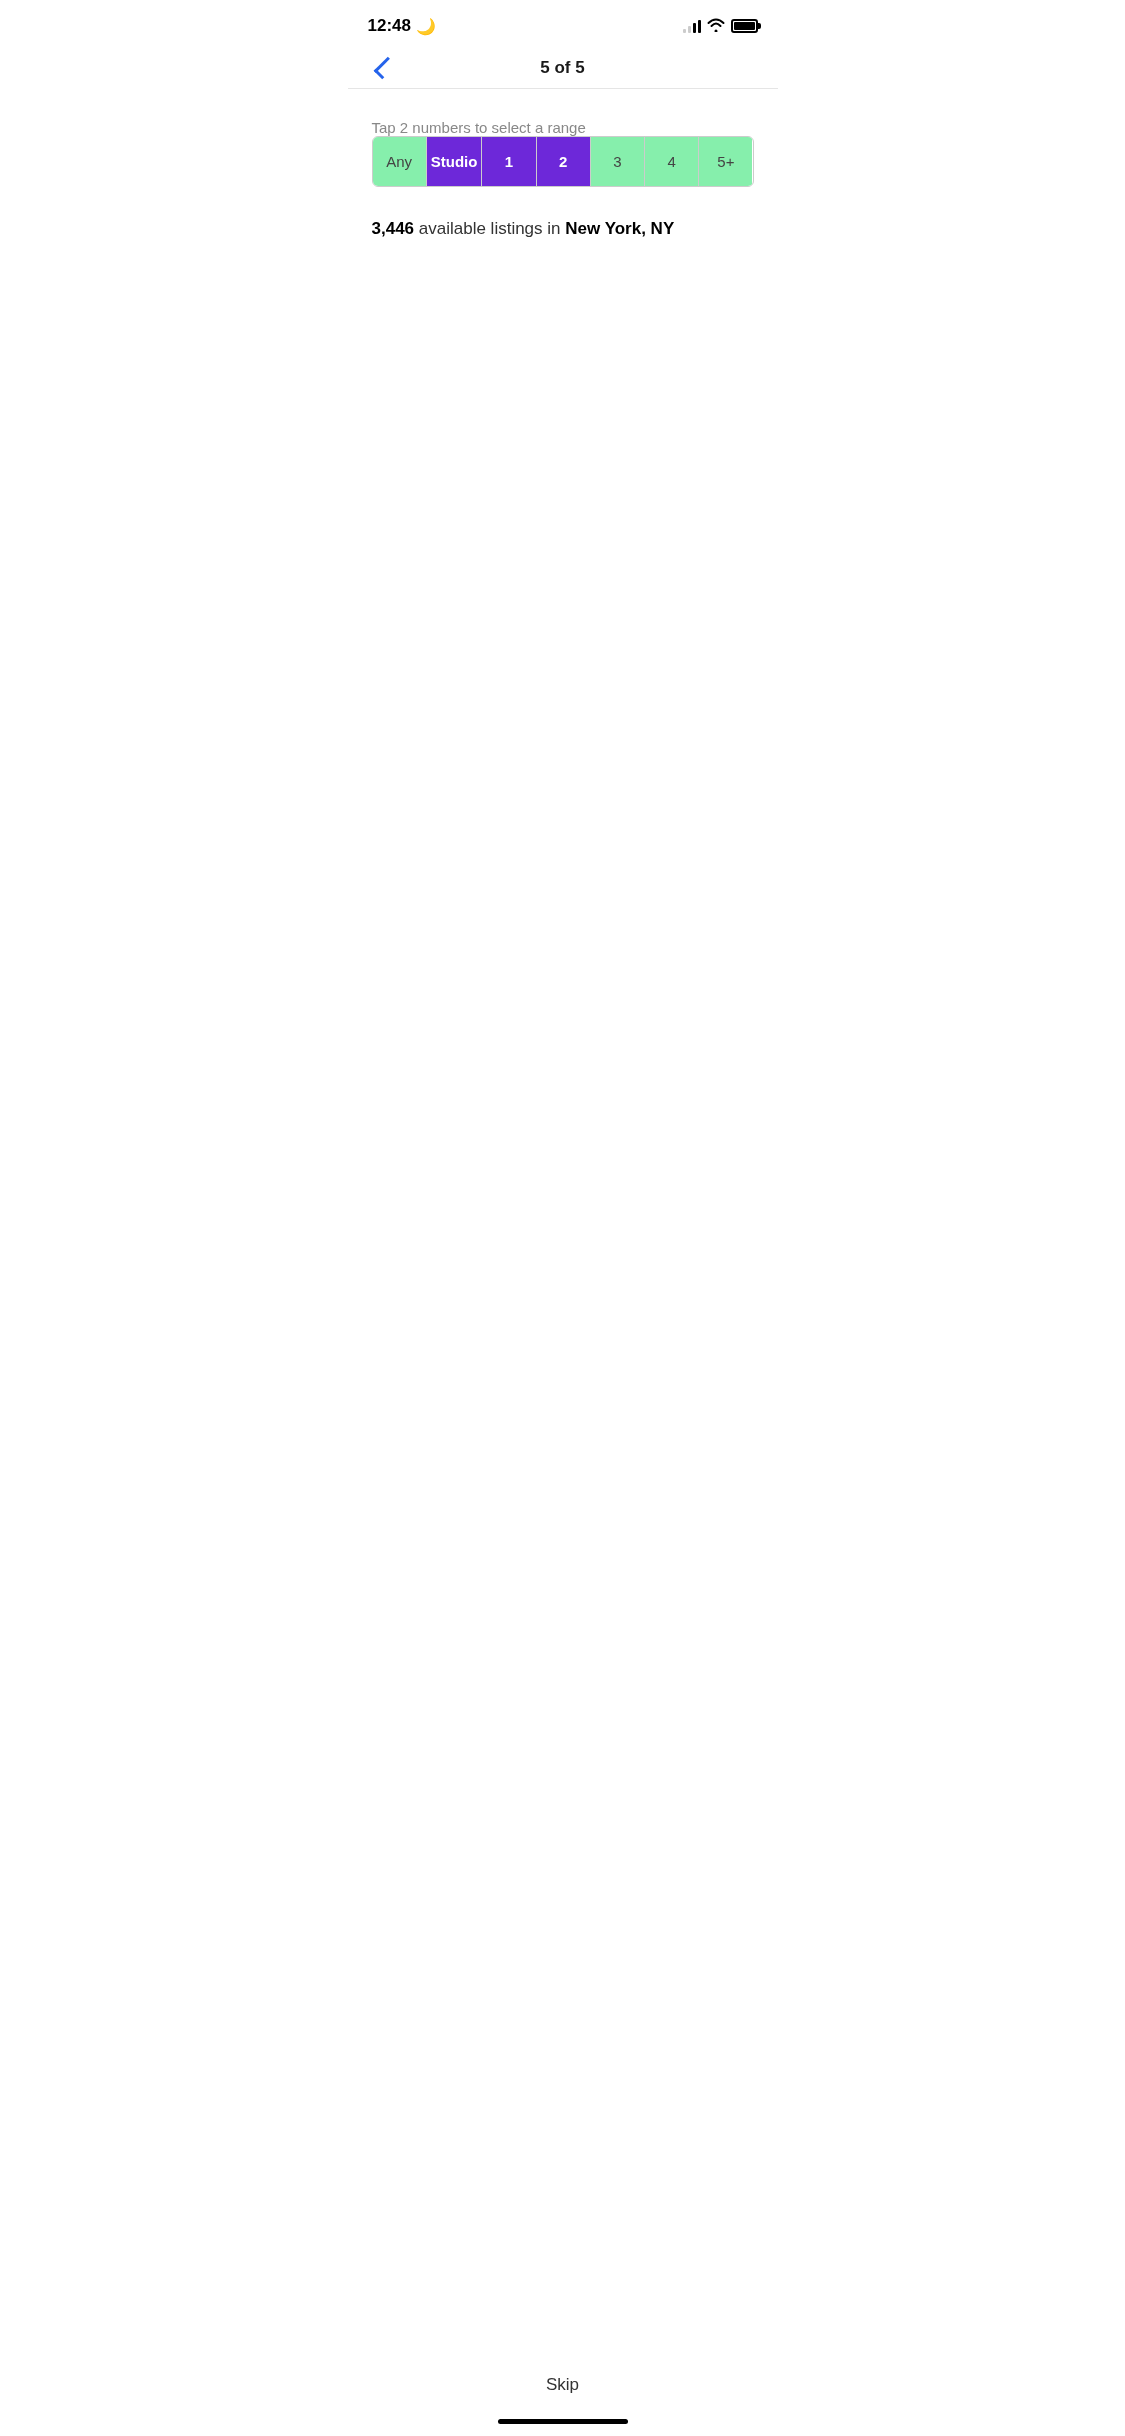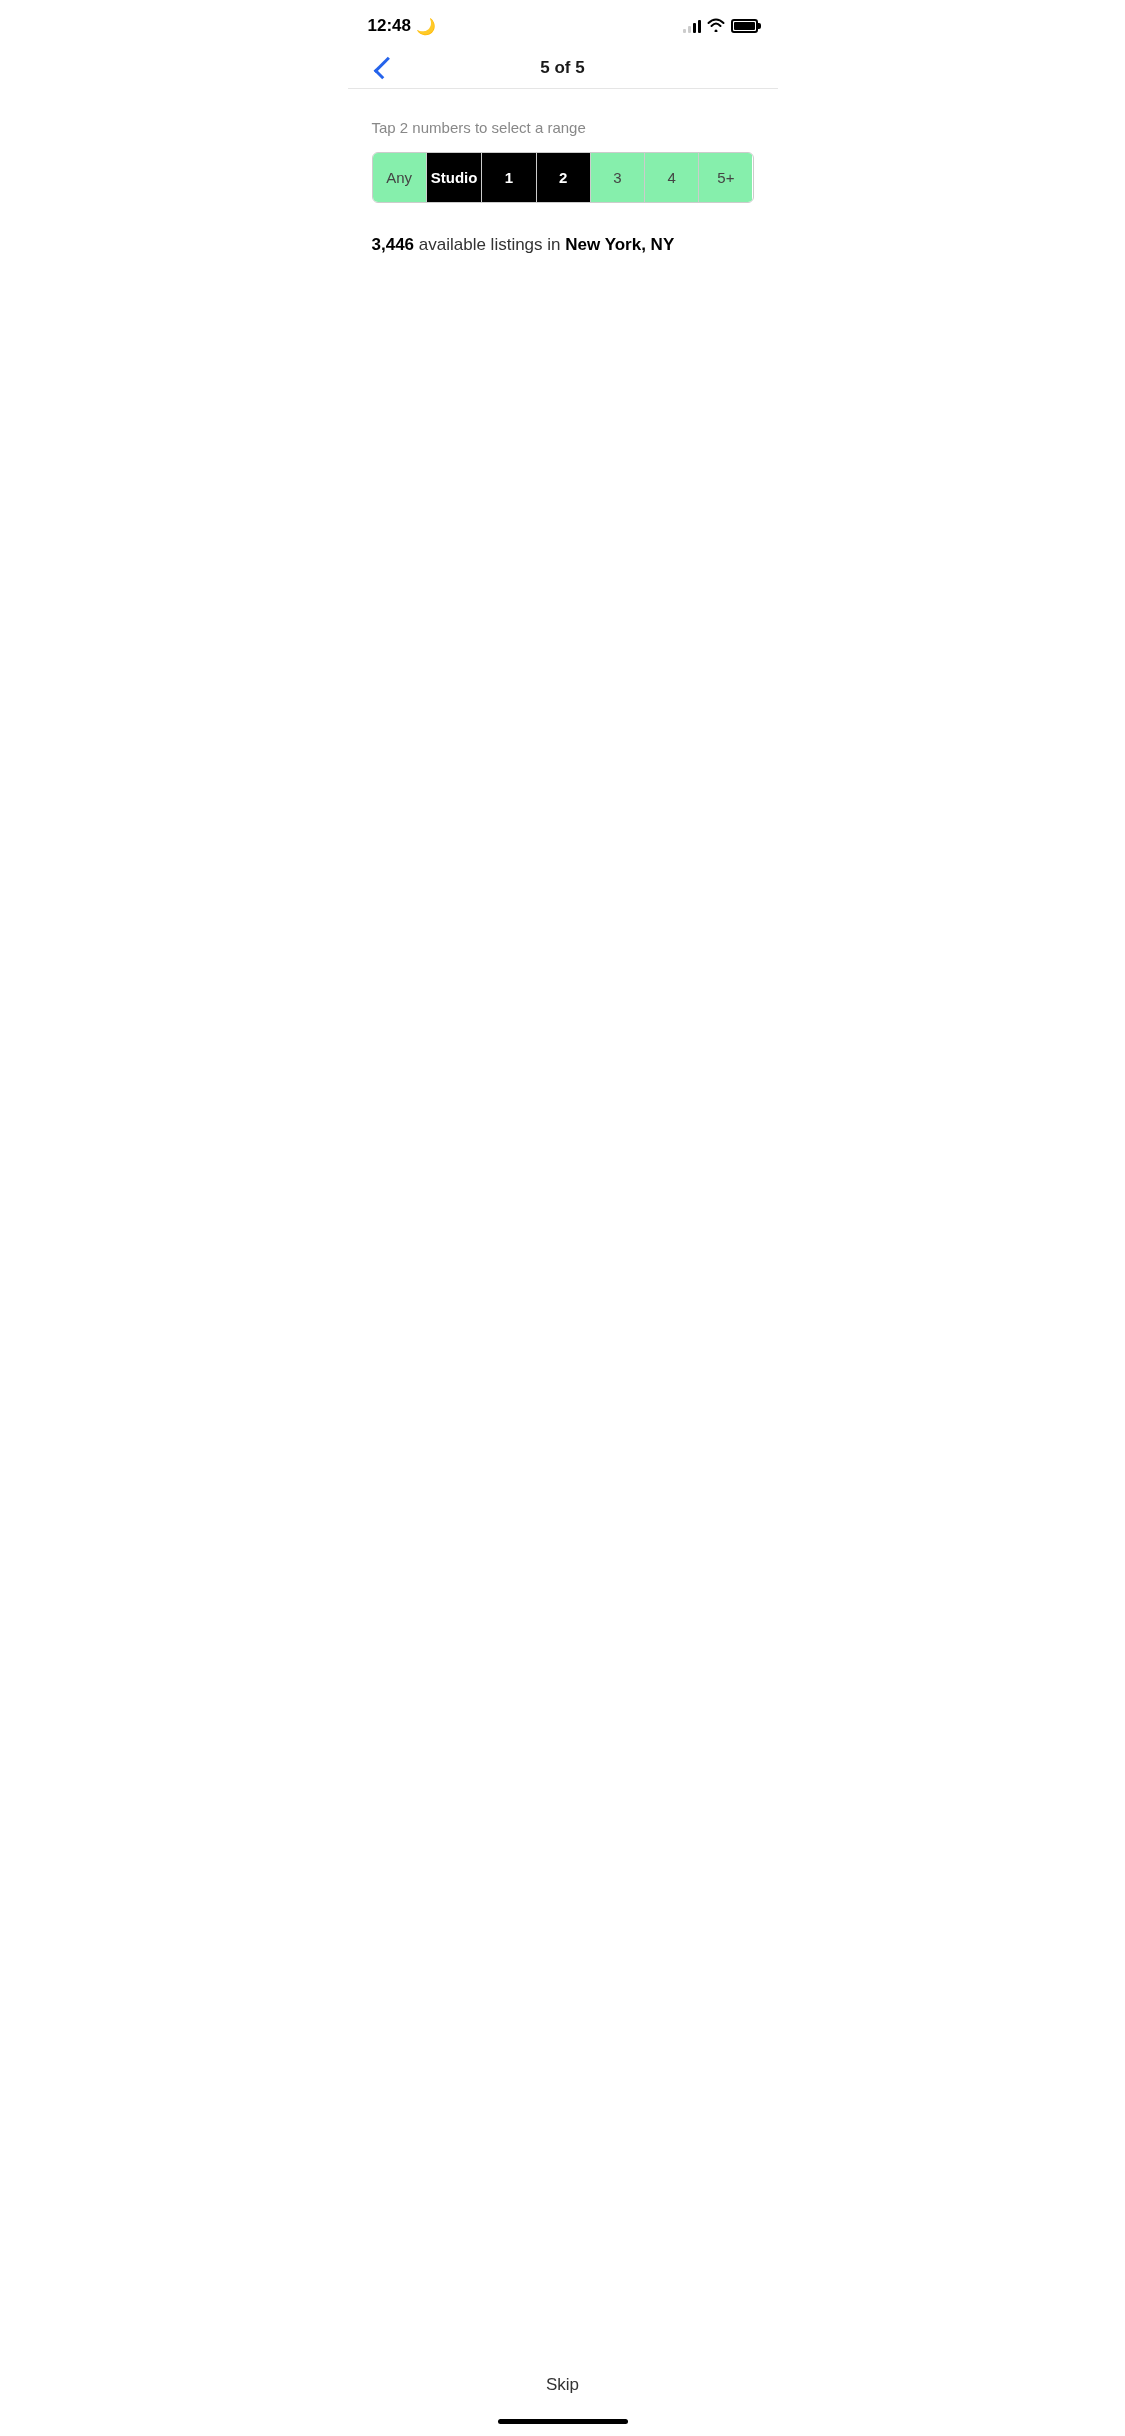"Tap 2 numbers to select" .range-hint { margin-bottom: 16px -> none }
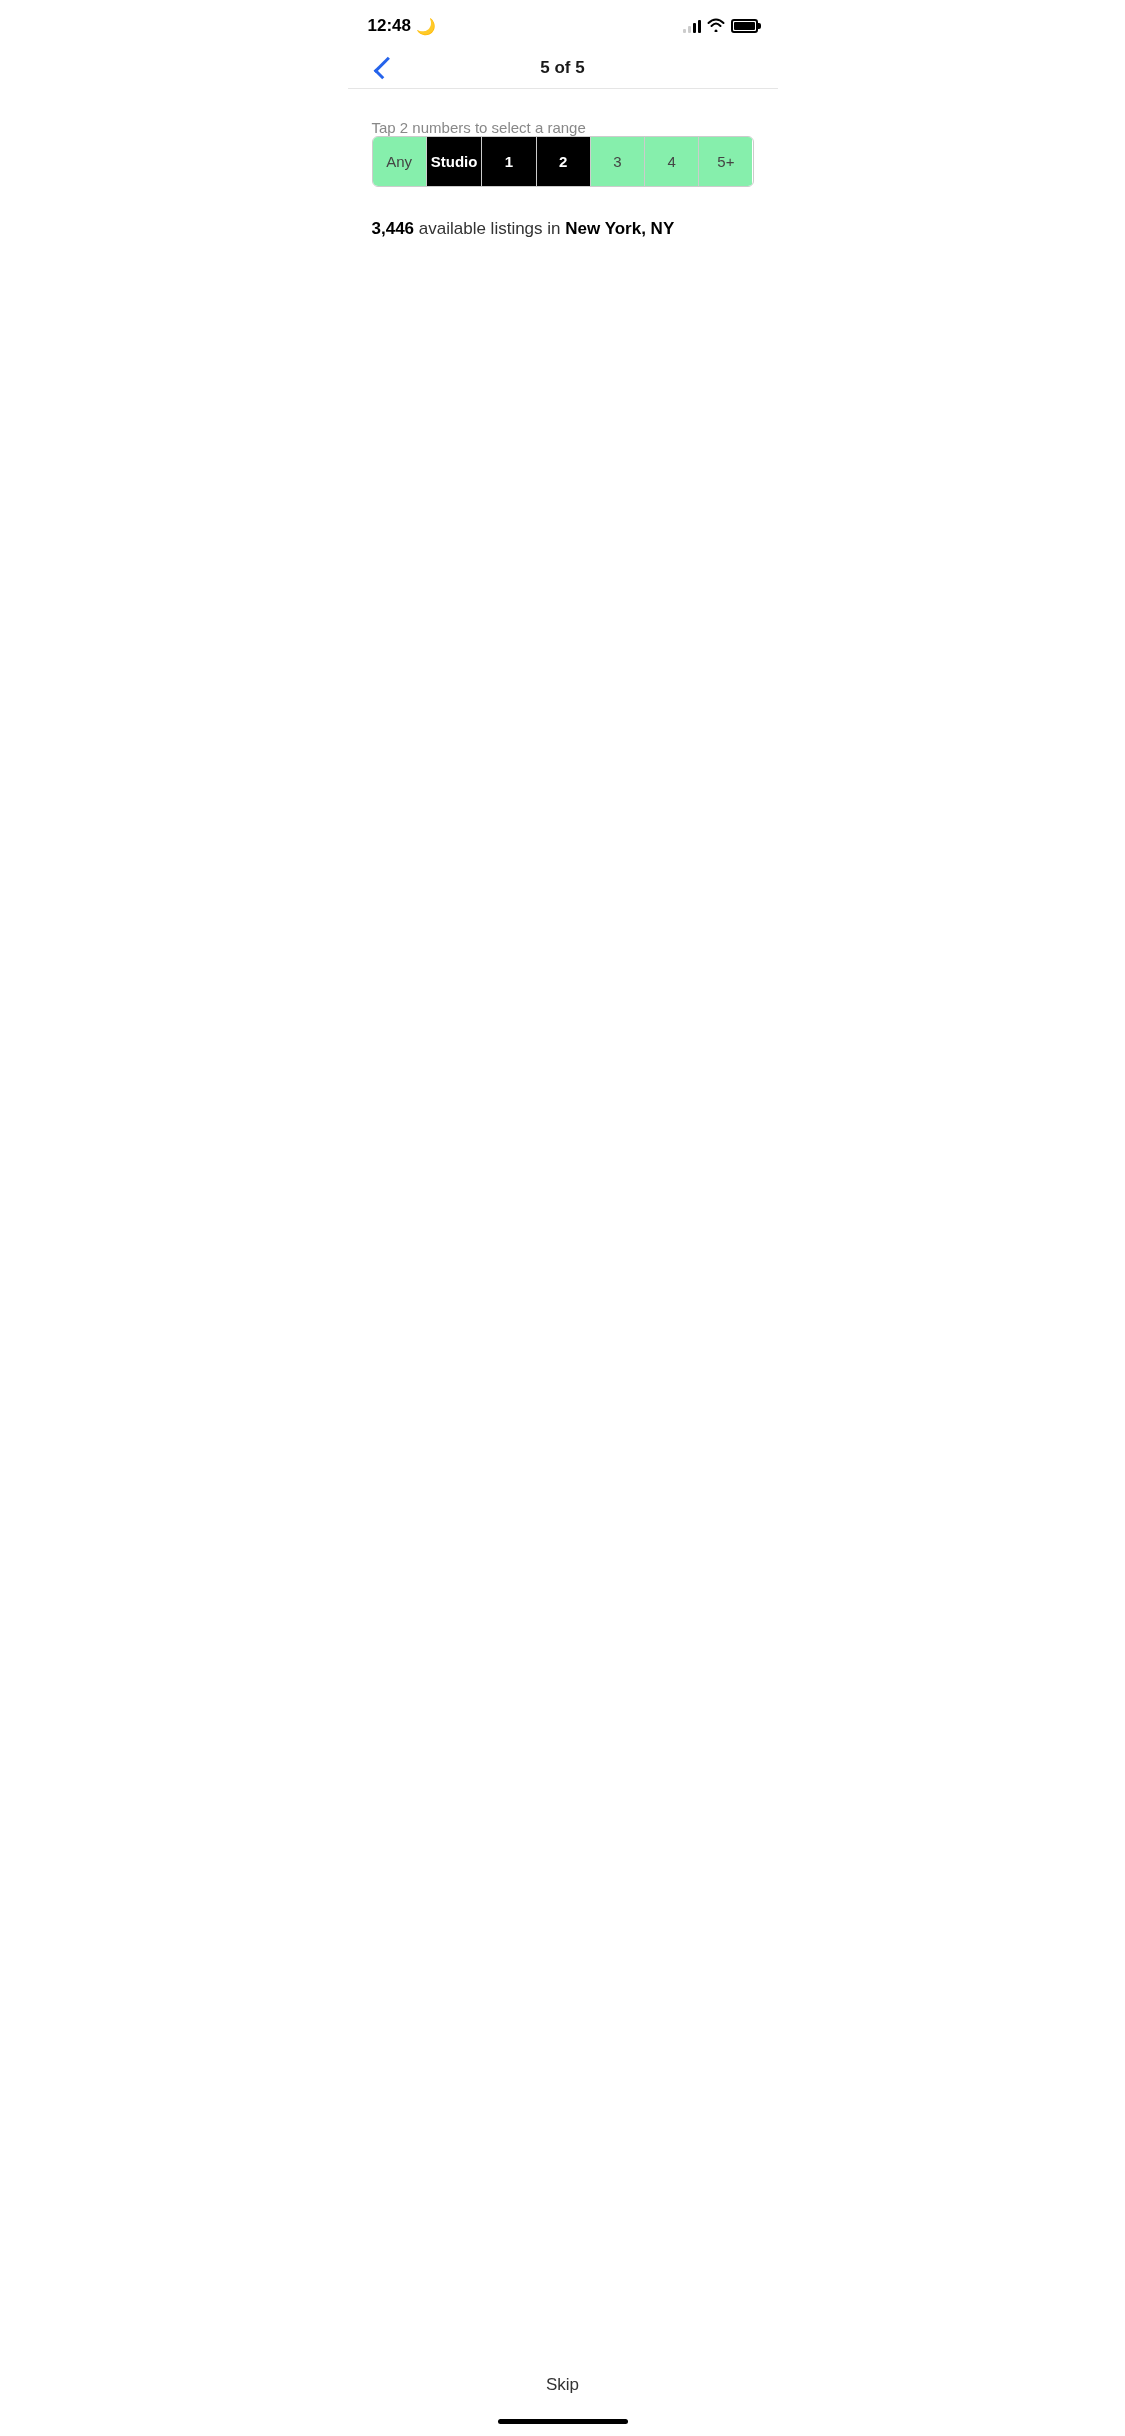"Studio" .bedroom-cell.selected { background: #000000 -> #6d28d9 }
